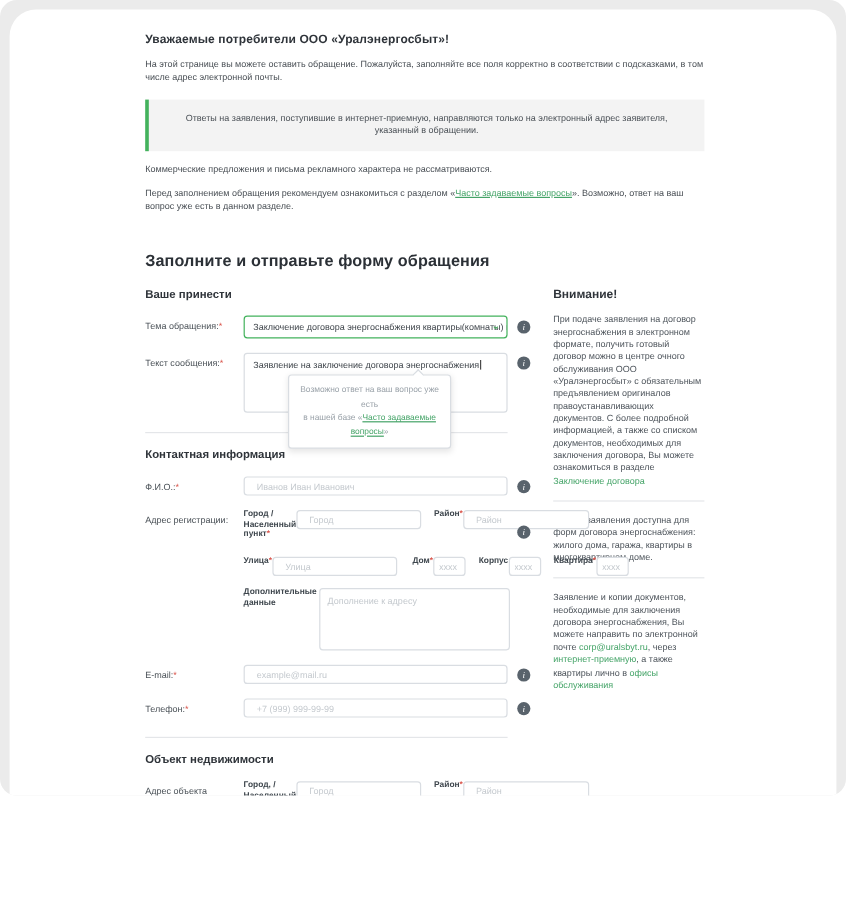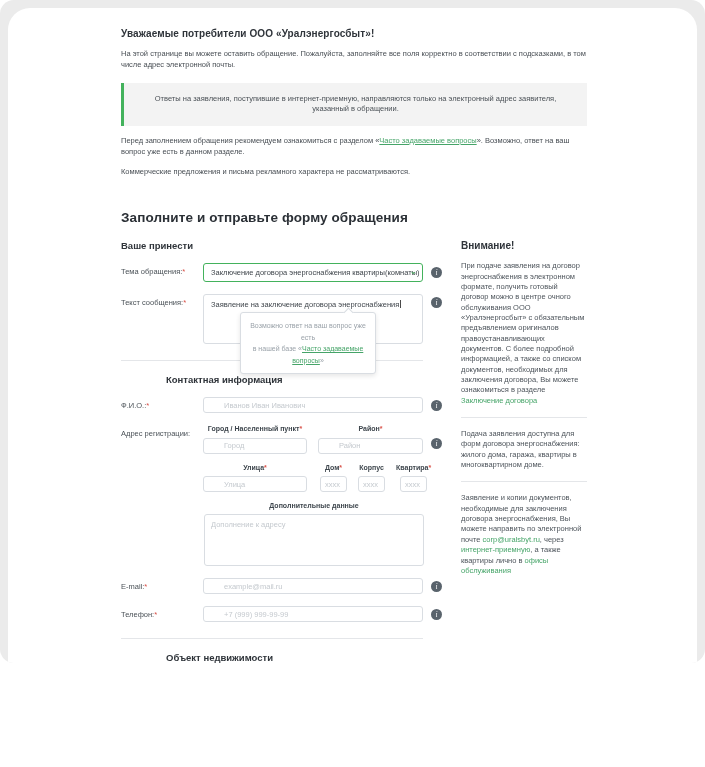"Перед заполнением обращения рекомендуем" p.txt { order: before "Коммерческие предложения и письма" -> after "Коммерческие предложения и письма" }
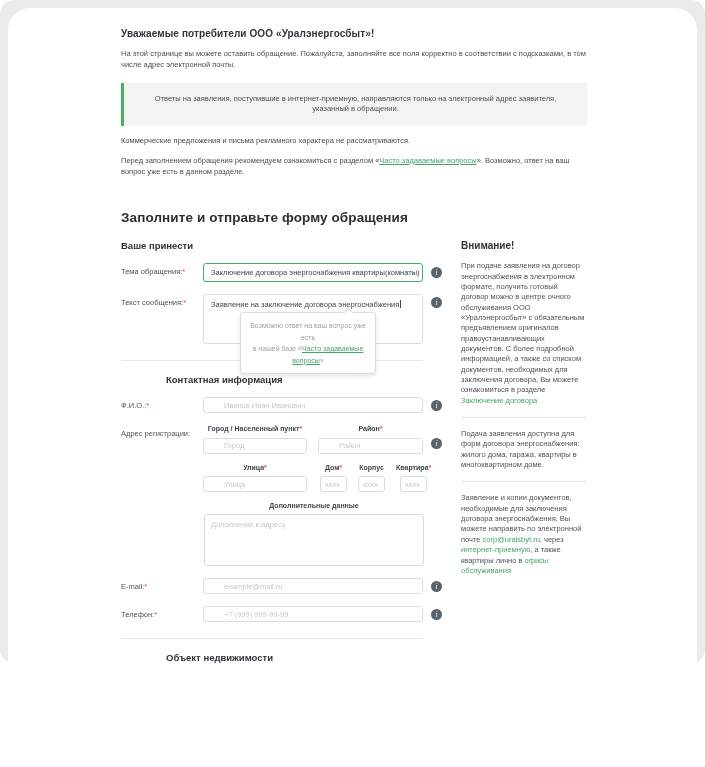"Контактная информация" .divider+h3.section { margin-left: 45px -> none }
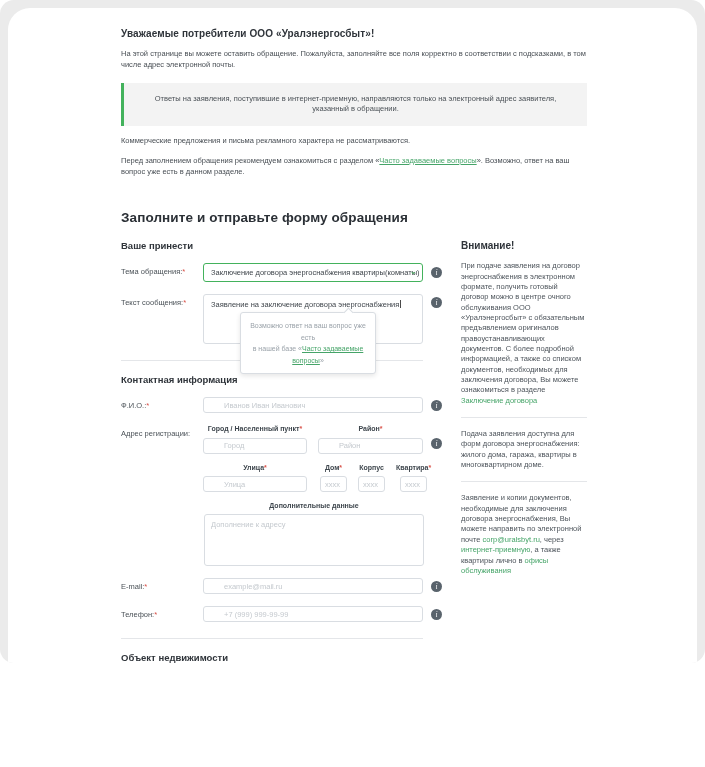"Иванов Иван Иванович" .input { padding: 0 20px -> 0 10px }
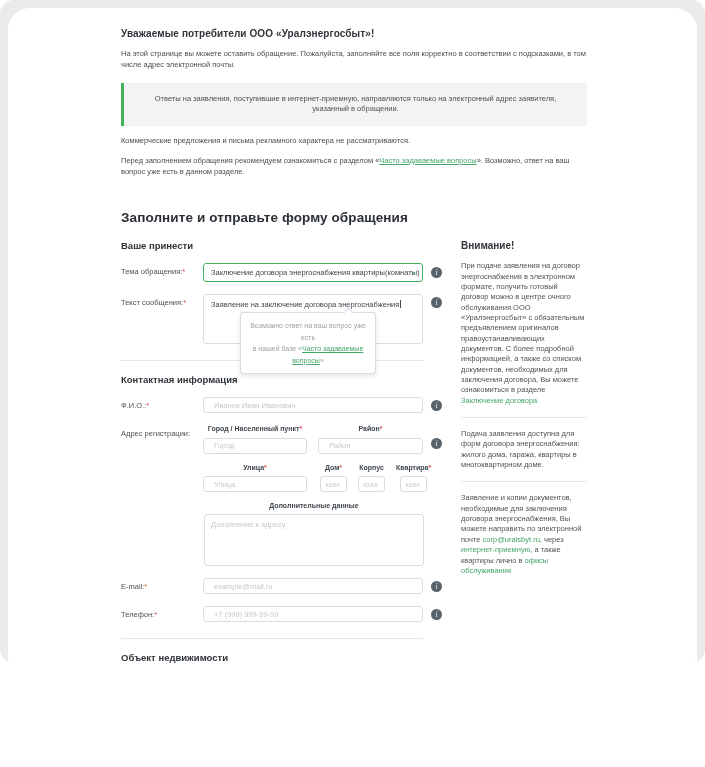"Город" .fld { align-items: center -> none; flex-direction: column -> none }
